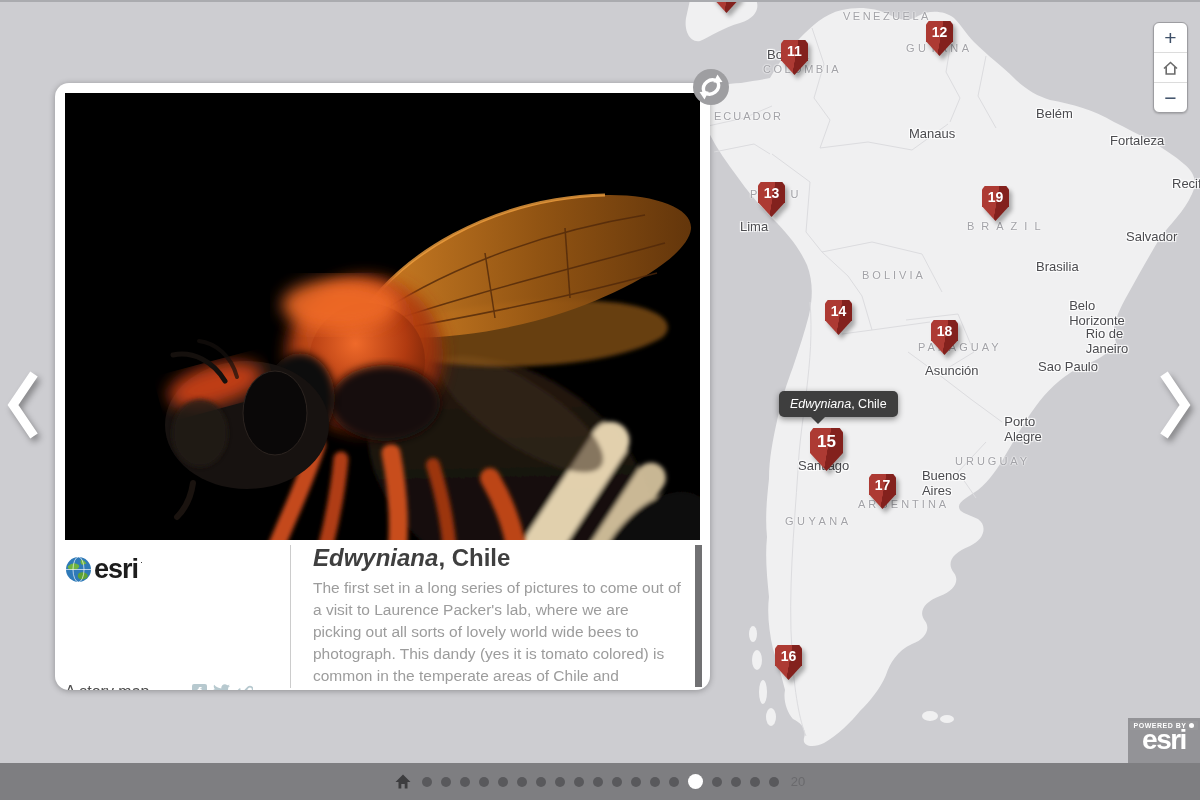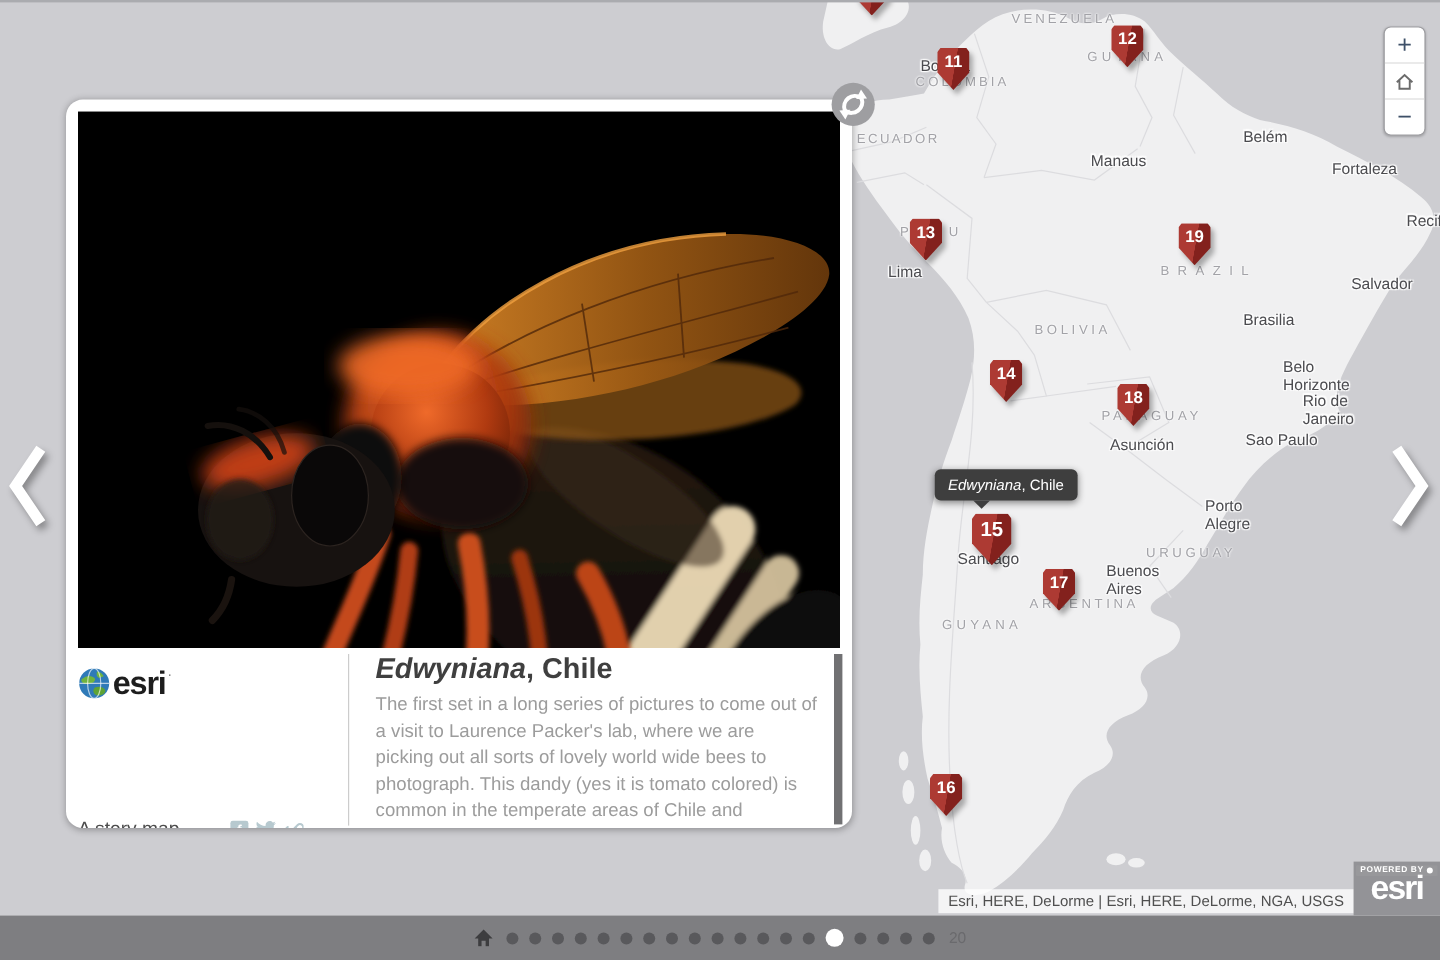"Esri, HERE, DeLorme | Esri," div.attrib { html: <div>Esri, HERE, DeLorme | Esri, HERE, DeLorme, NGA, USGS</div> -> none }
